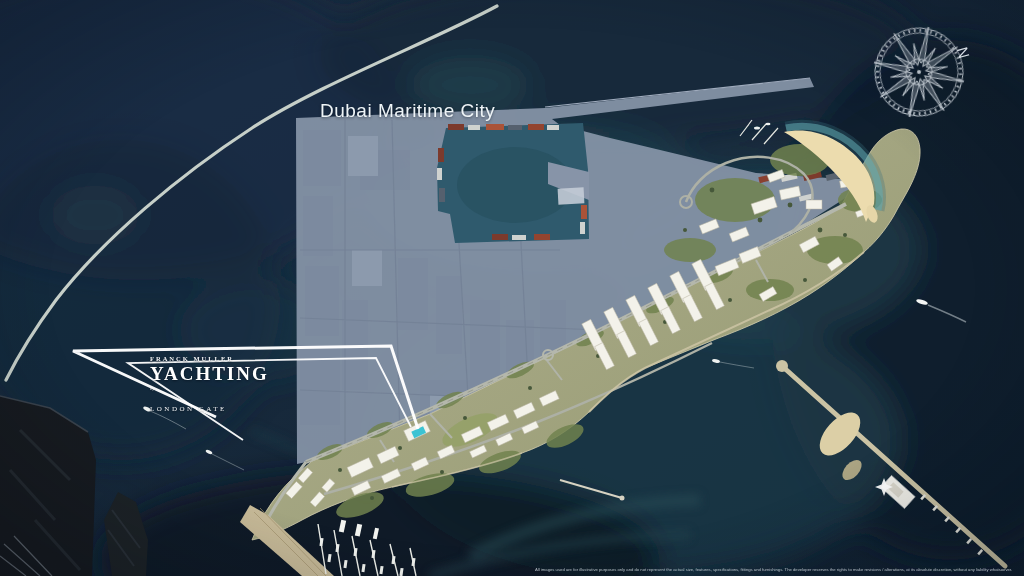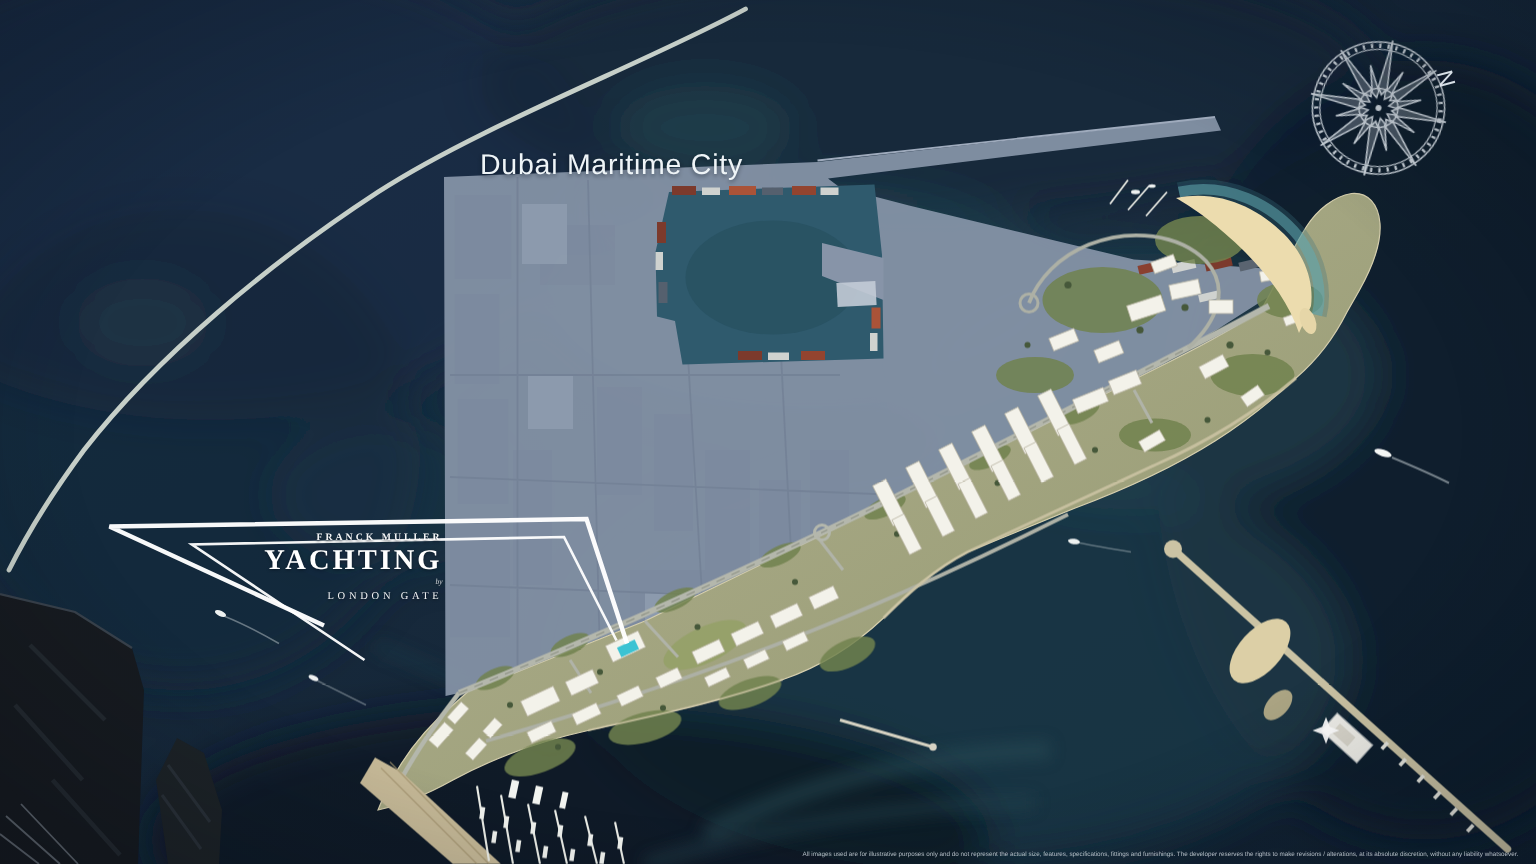"YACHTING" .callout-text { text-align: right -> left }
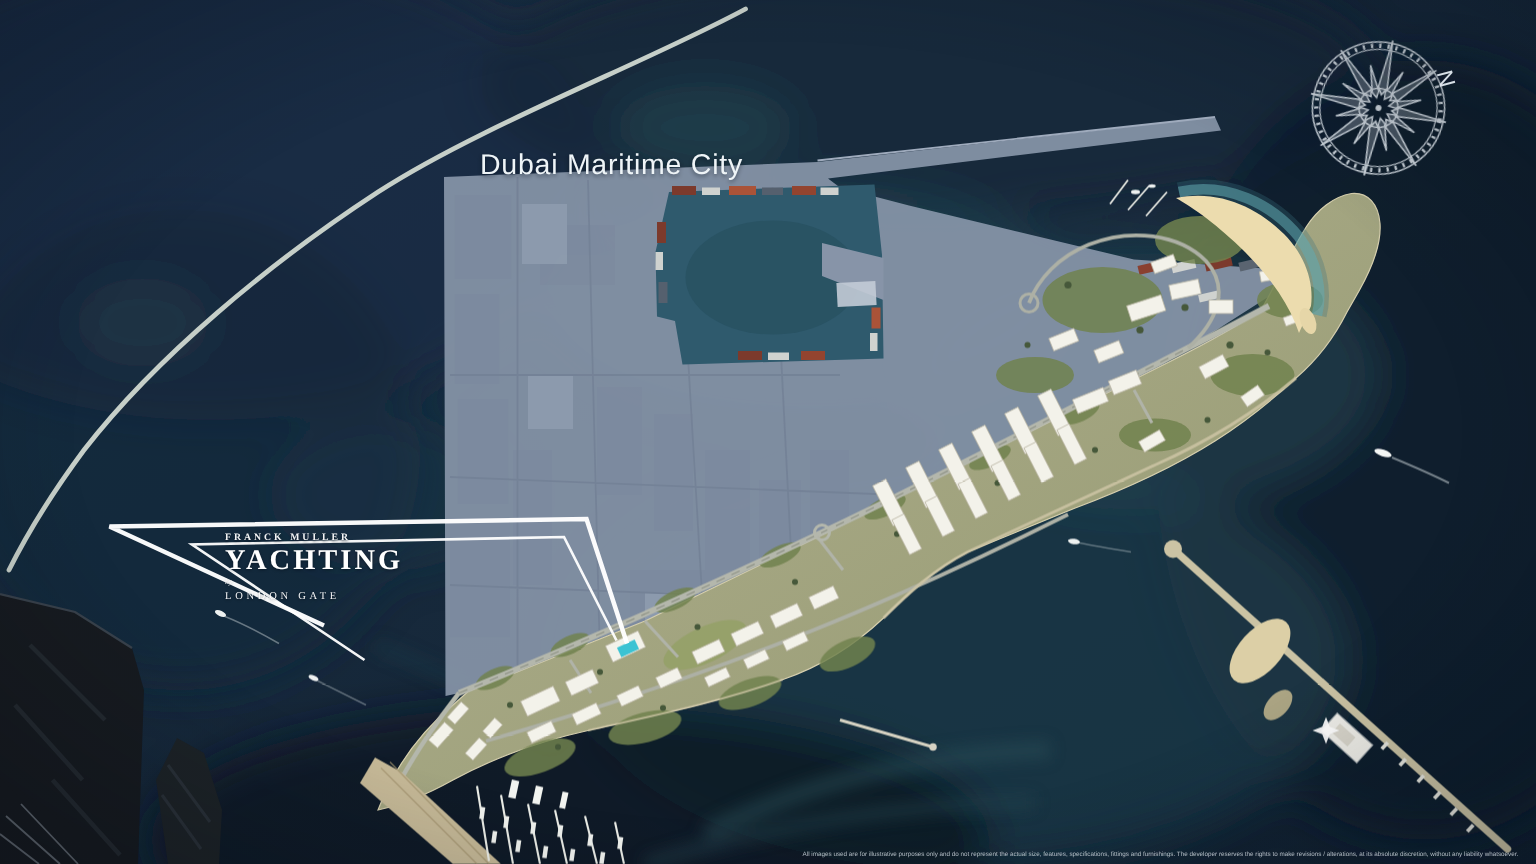"LONDON GATE" .c-bottom { margin-top: 2px -> 14px }
